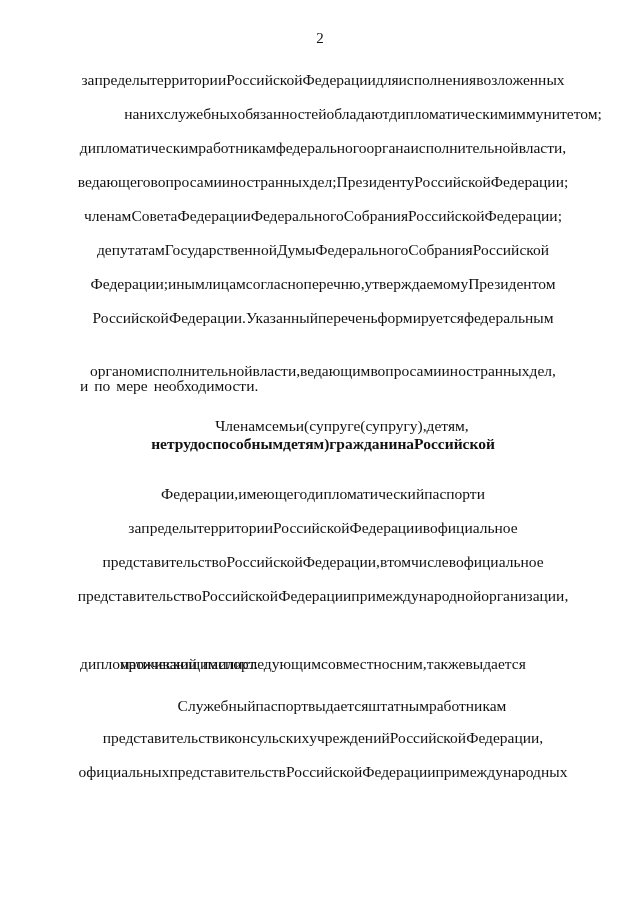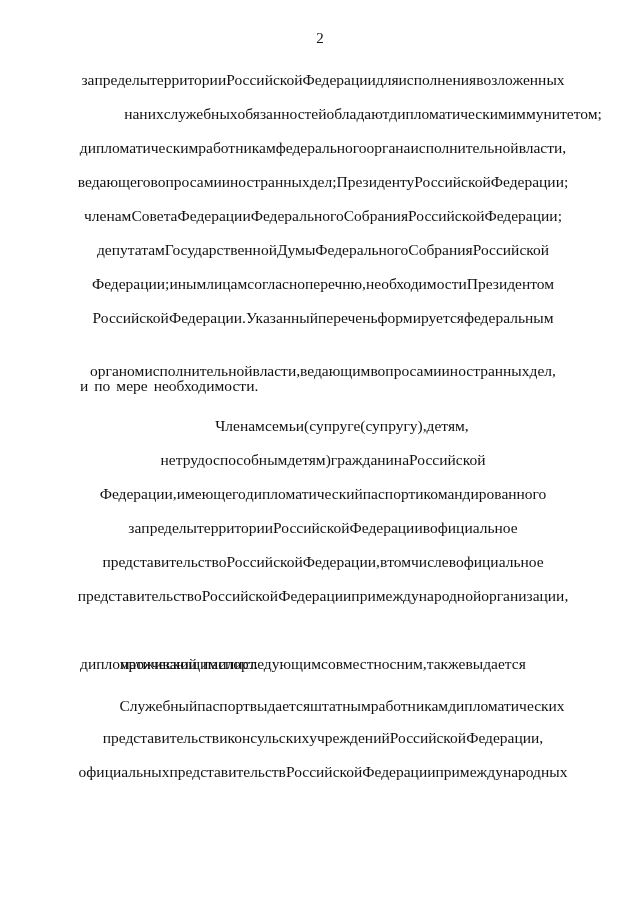"необходимости" span { text: необходимости -> утверждаемому }
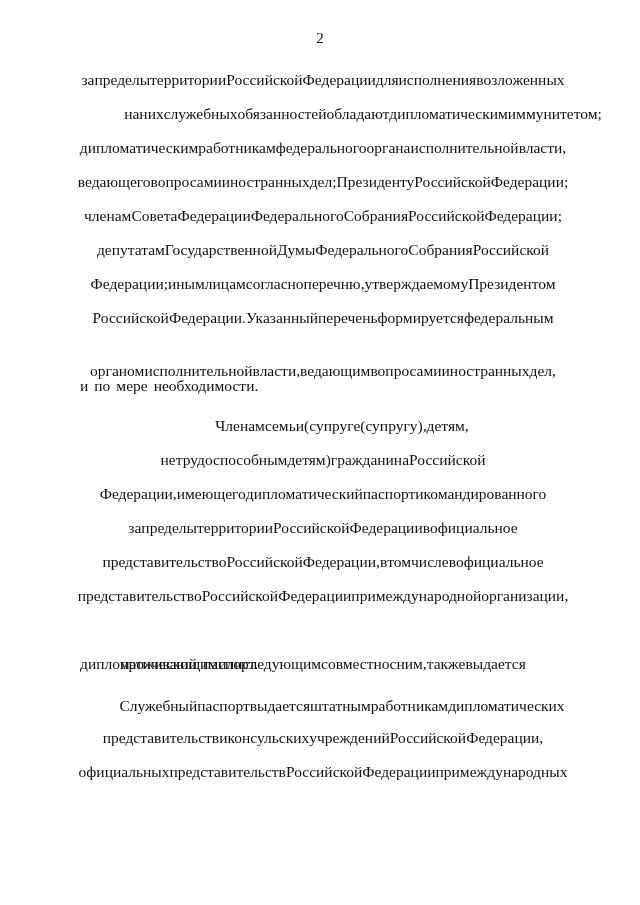"нетрудоспособным" div.line { font-weight: none -> bold; top: 450px -> 434px }
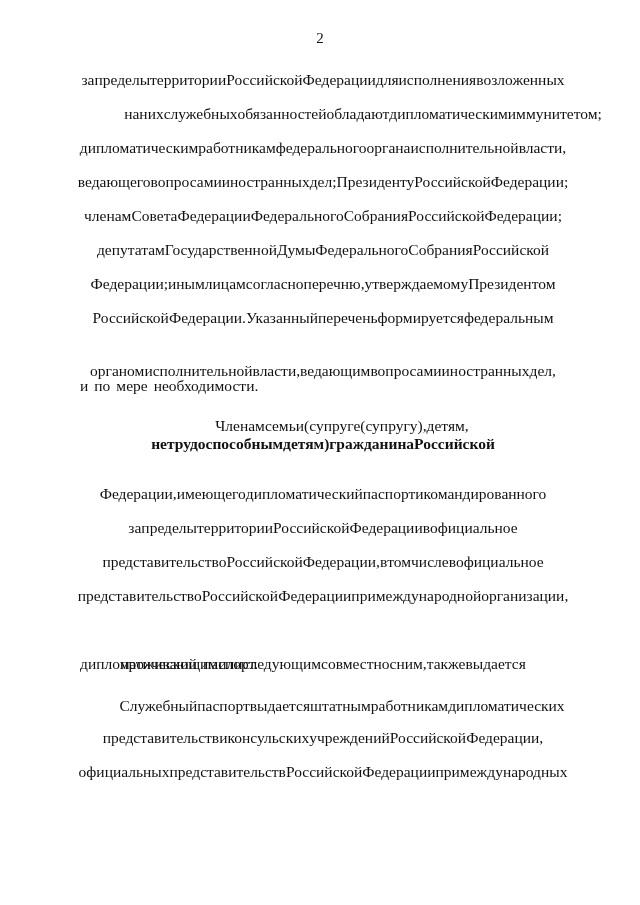"командированного" span { html: <span>командированного</span> -> none }
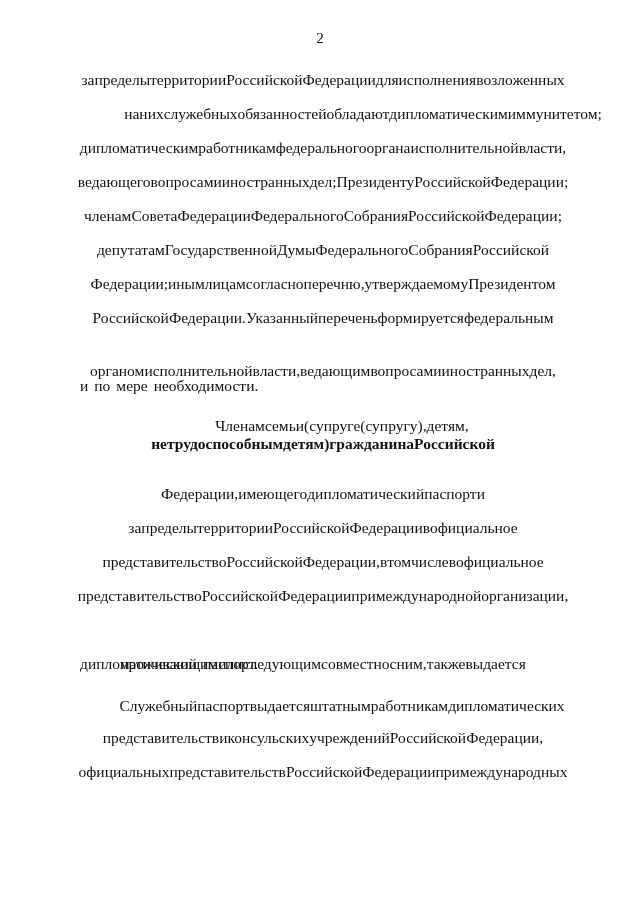"дипломатических" span { html: <span>дипломатических</span> -> none }
